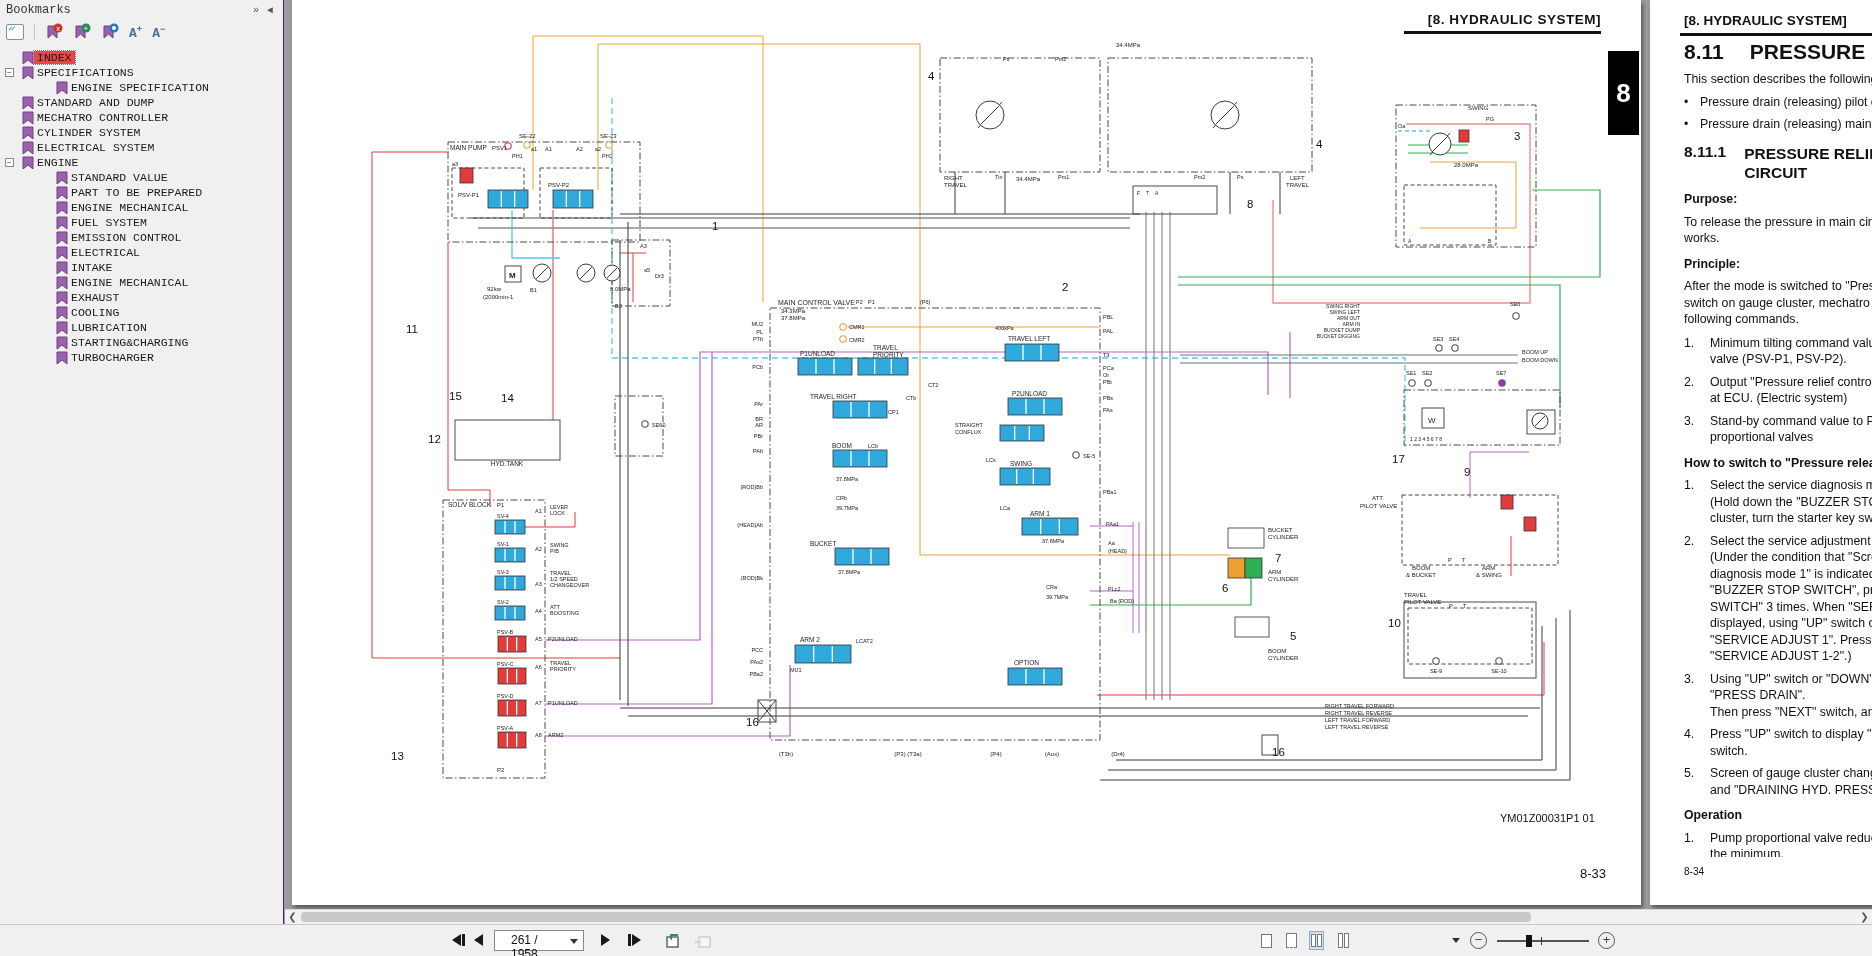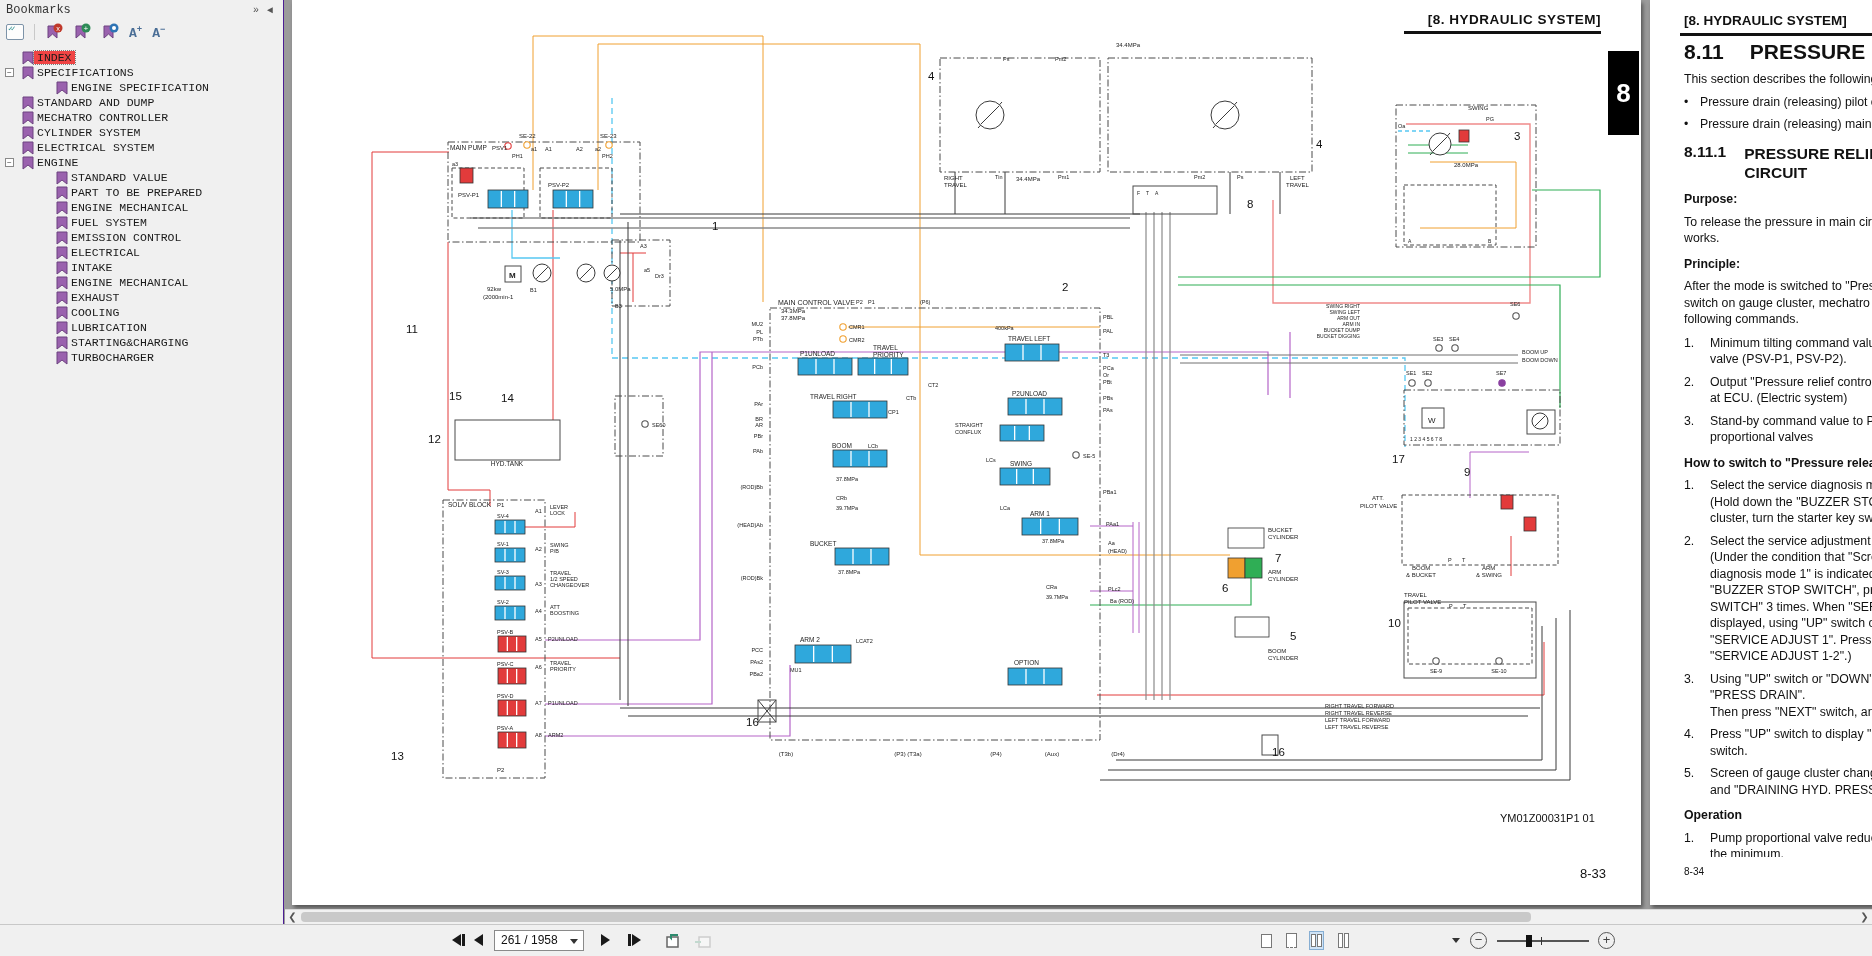"261 / 1958" .page-box { padding: 2px 6px -> 2px 16px }
